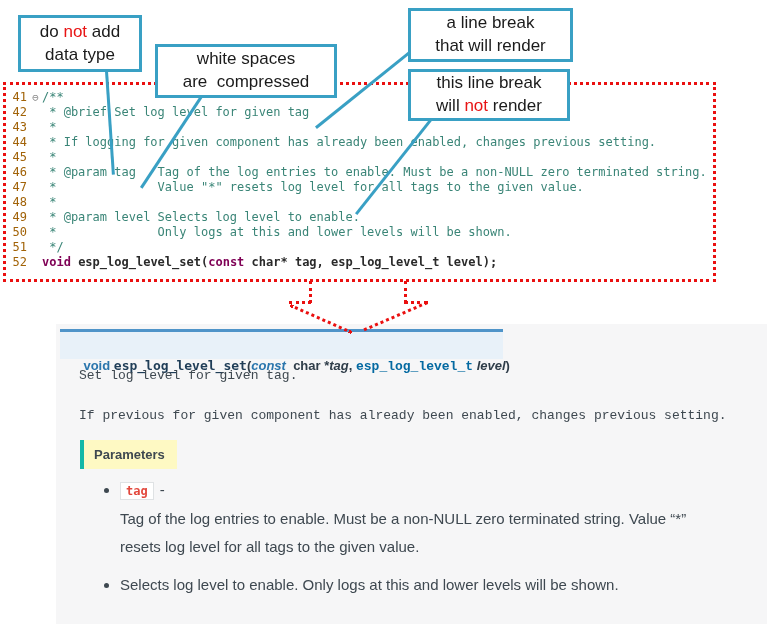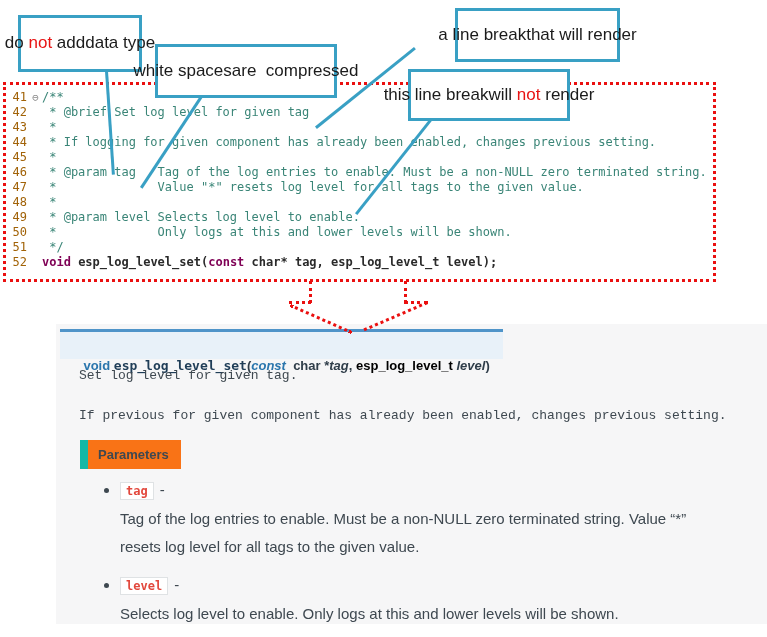"do not add" .callout { flex-direction: row -> column }
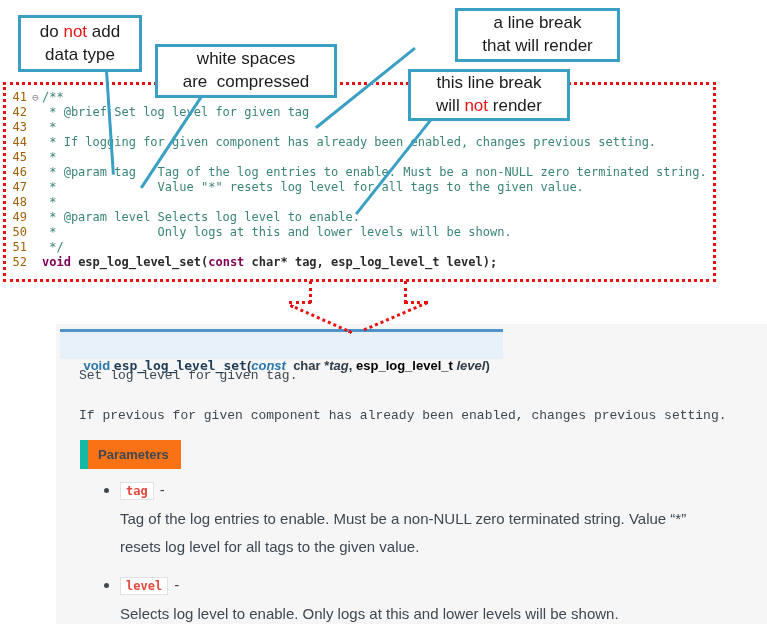"a line break" div.callout { margin-left: 47px -> none }
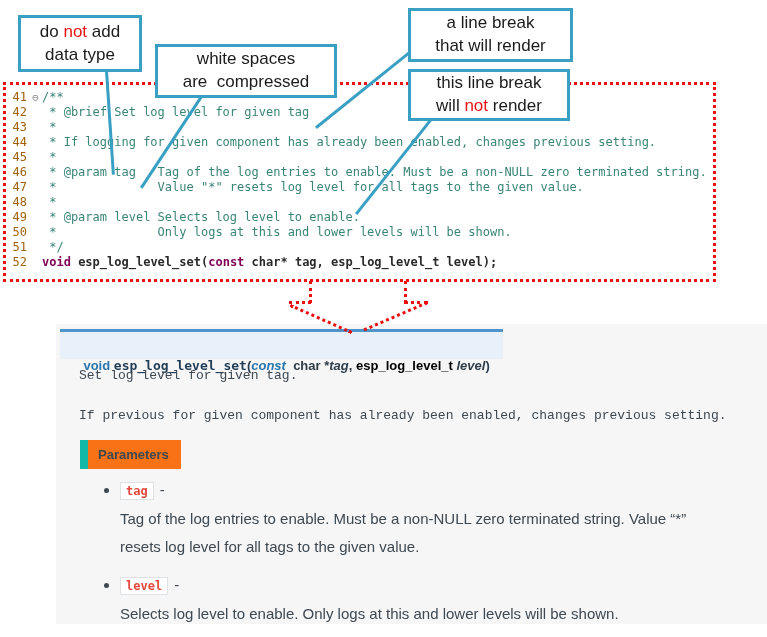"esp_log_level_t" .sg-type { color: #000000 -> #0369a1; font-family: Liberation Sans, sans-serif -> Liberation Mono, monospace }
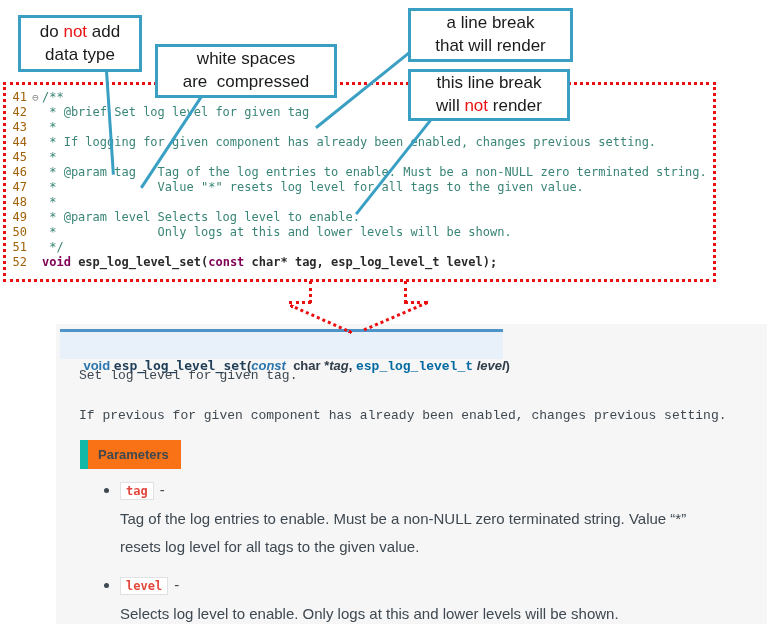"Parameters" .params-label { background: #f97316 -> #fef9c3; border-left: 8px solid #14b8a6 -> 4px solid #14b8a6 }
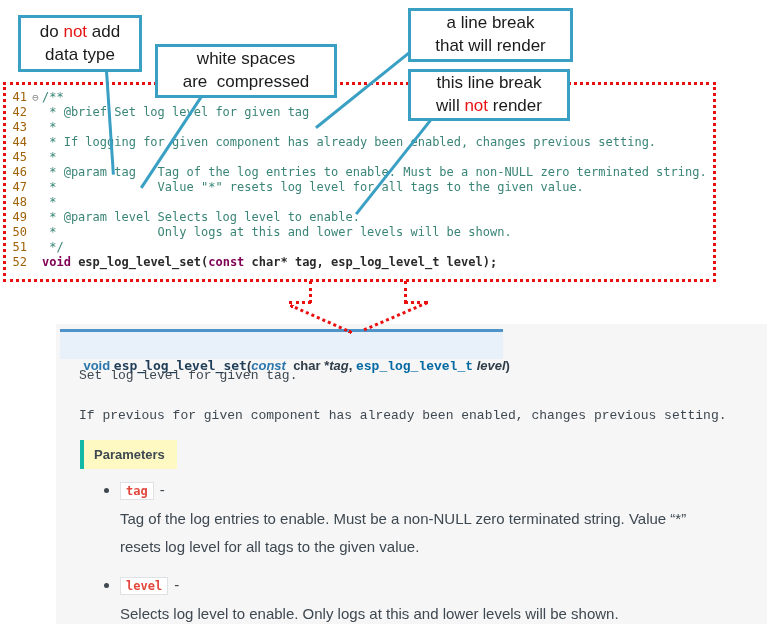"level -" div { html: <div> <span>level</span><span>-</span> </div> -> none }
